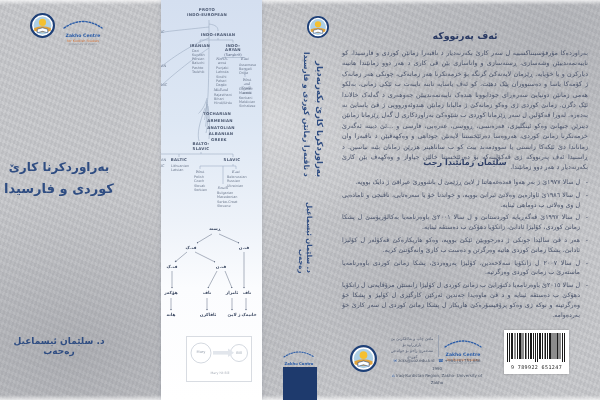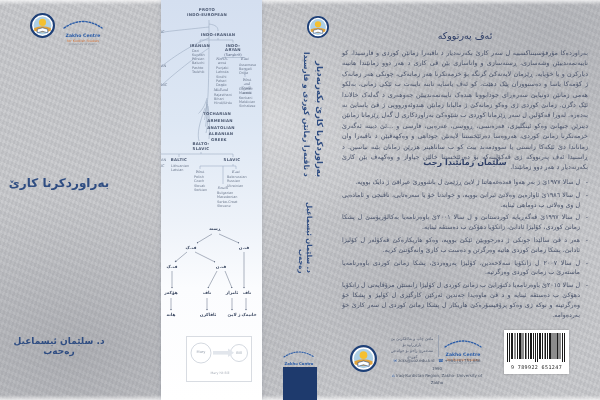"ئەڤ پەرتووکە" .back-head { font-weight: 400 -> 700 }
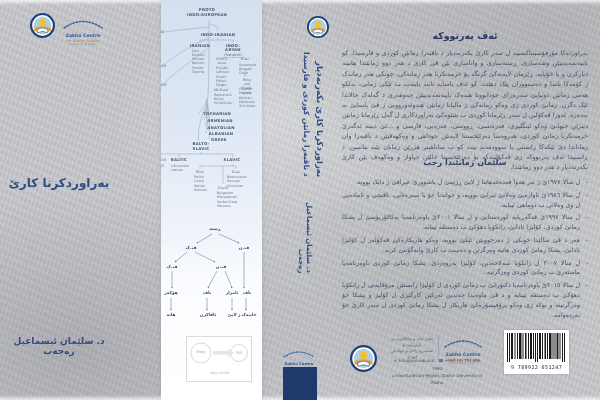"بەراوردکرنا کارێ" .front-title { top: 176px -> 160px }
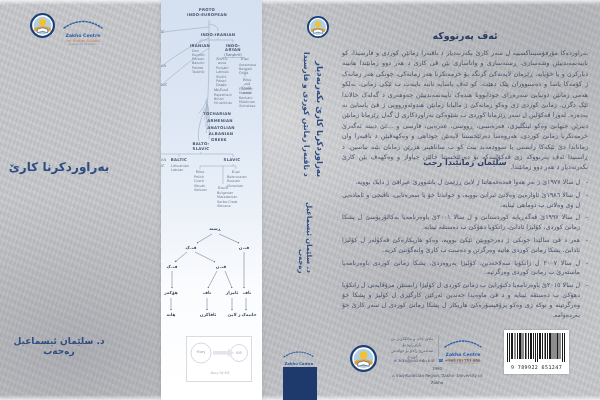"کوردی و فارسیدا" div.ft3 { html: none -> <div>کوردی و فارسیدا</div> }
